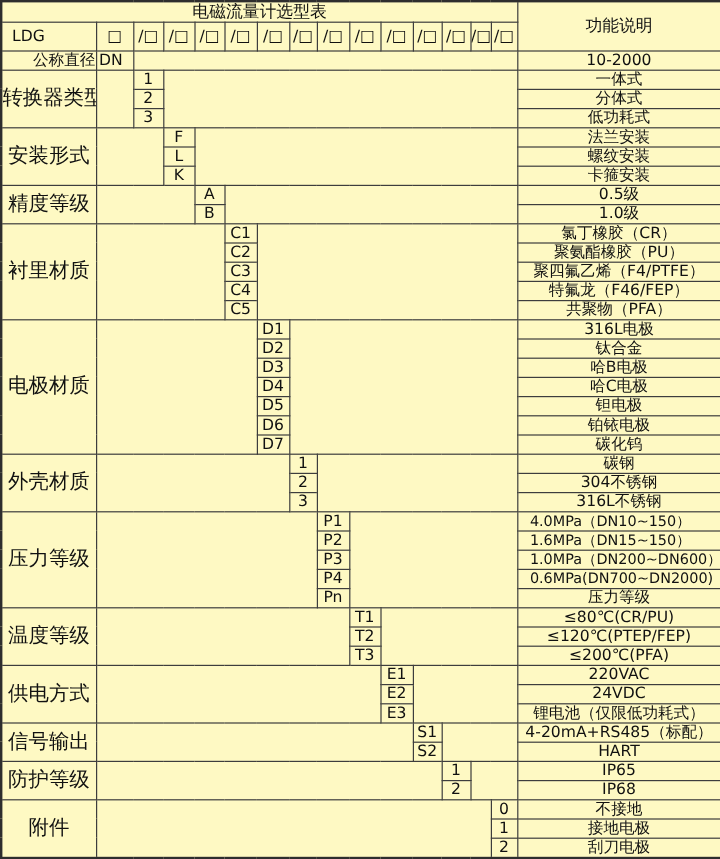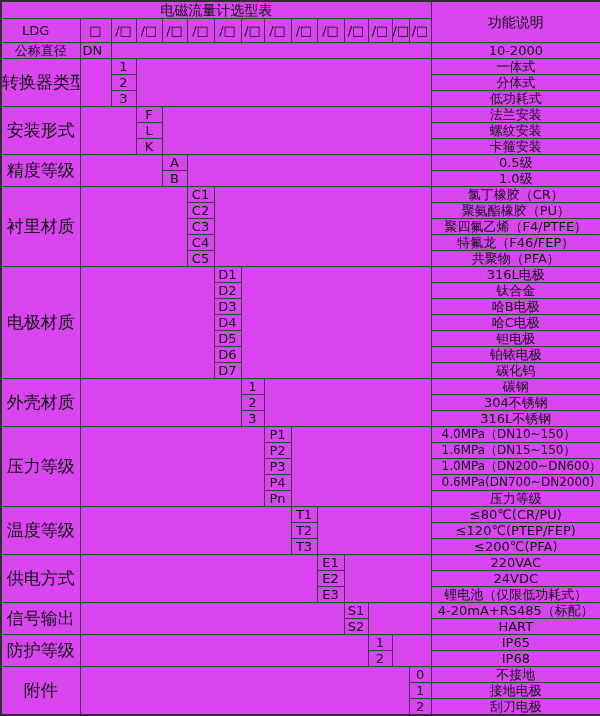"电磁流量计选型表" .wrap { background: #d946ef -> #fef9c3 }
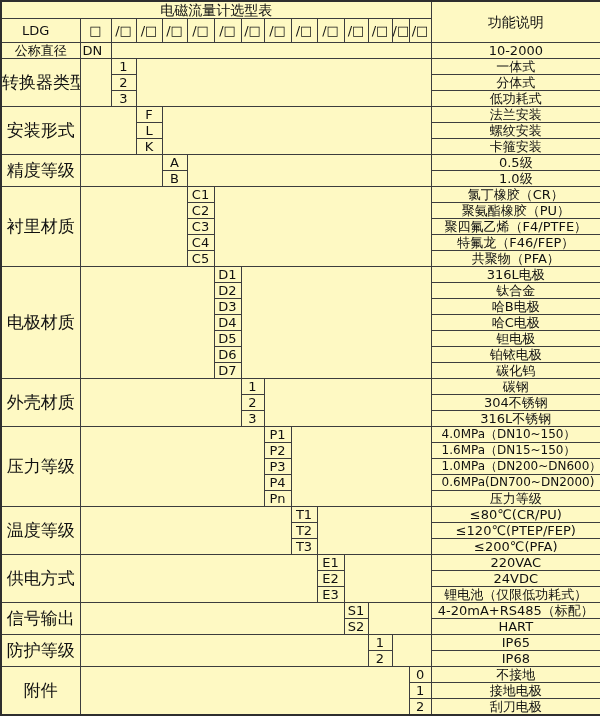"LDG" td.lbl-left { padding-left: 20px -> 8px }
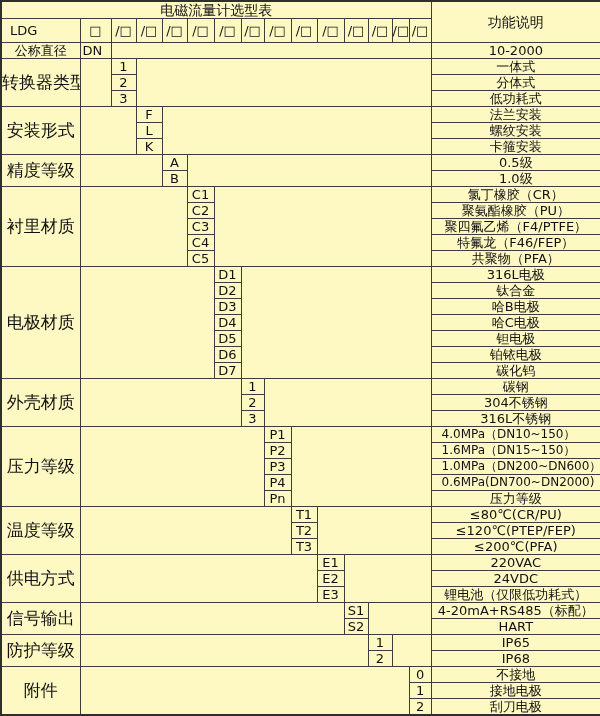"公称直径" td.lbl-left2 { text-align: center -> right }
